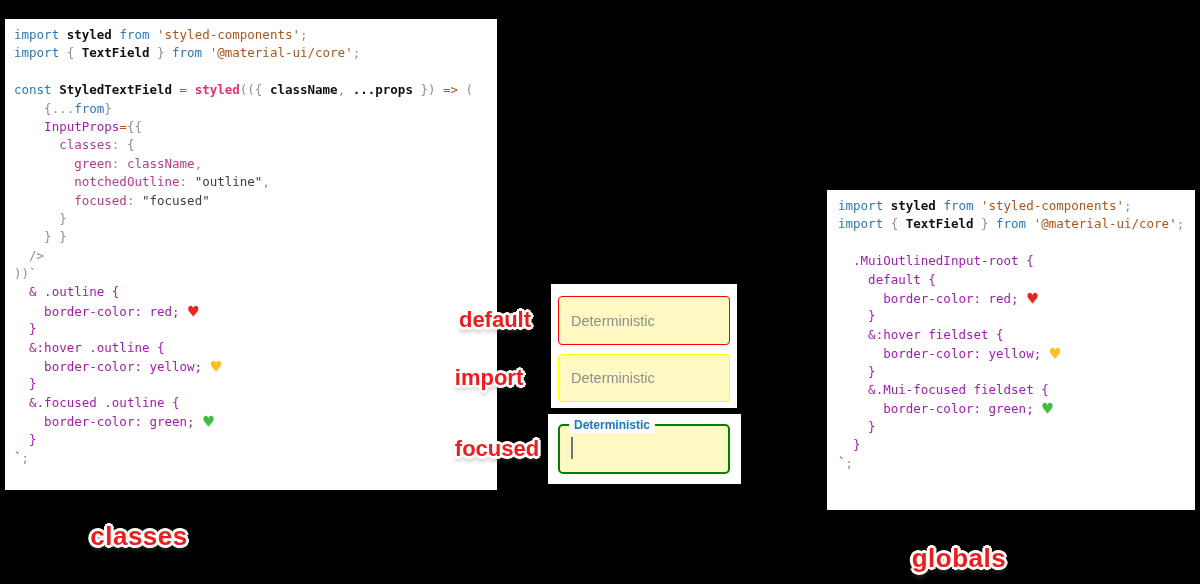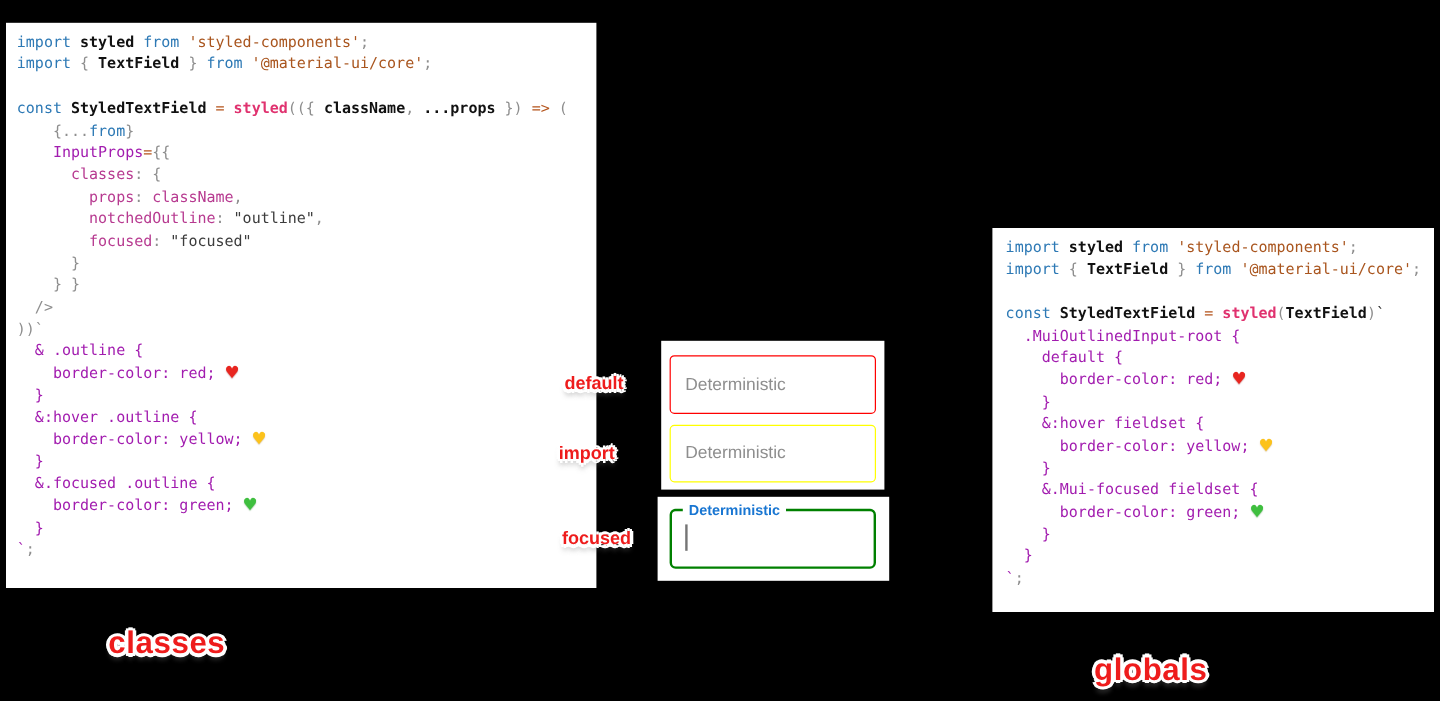"props" span.tk-prop { text: props -> green }
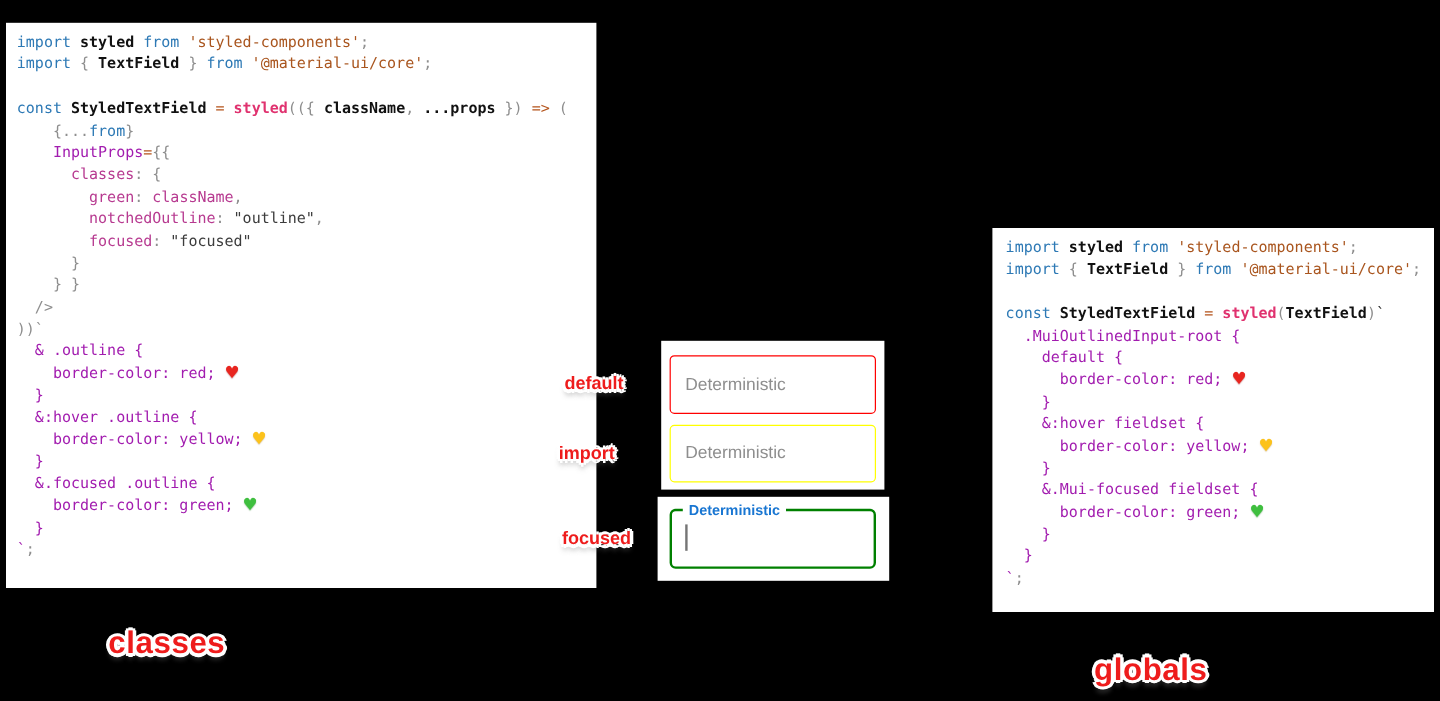"const StyledTextField =" div.code-line { html: <div><span>const</span><span> StyledTextField </span><span>= </span><span>styled</span><span>(</span><span>TextField</span><span>)</span><span>`</span></div> -> none }
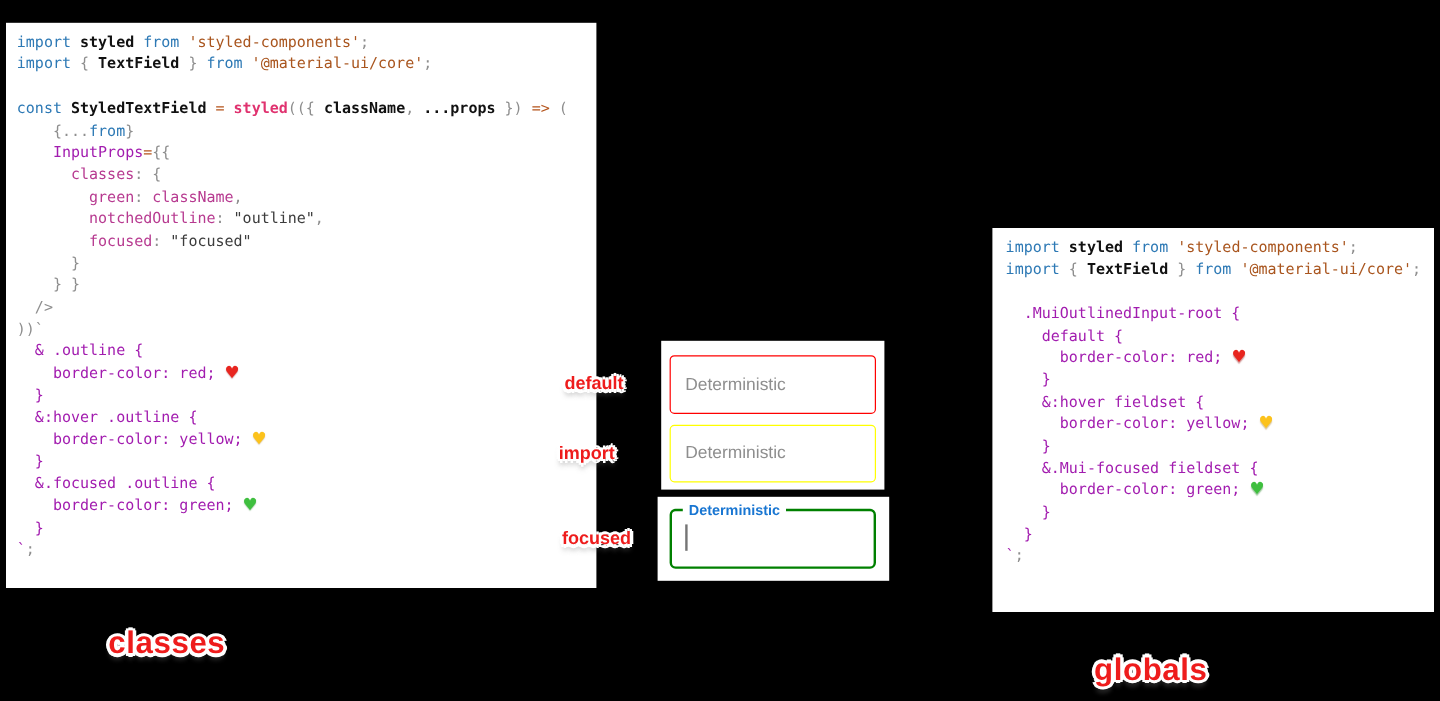"default" .state-label { font-size: 15px -> 22px }
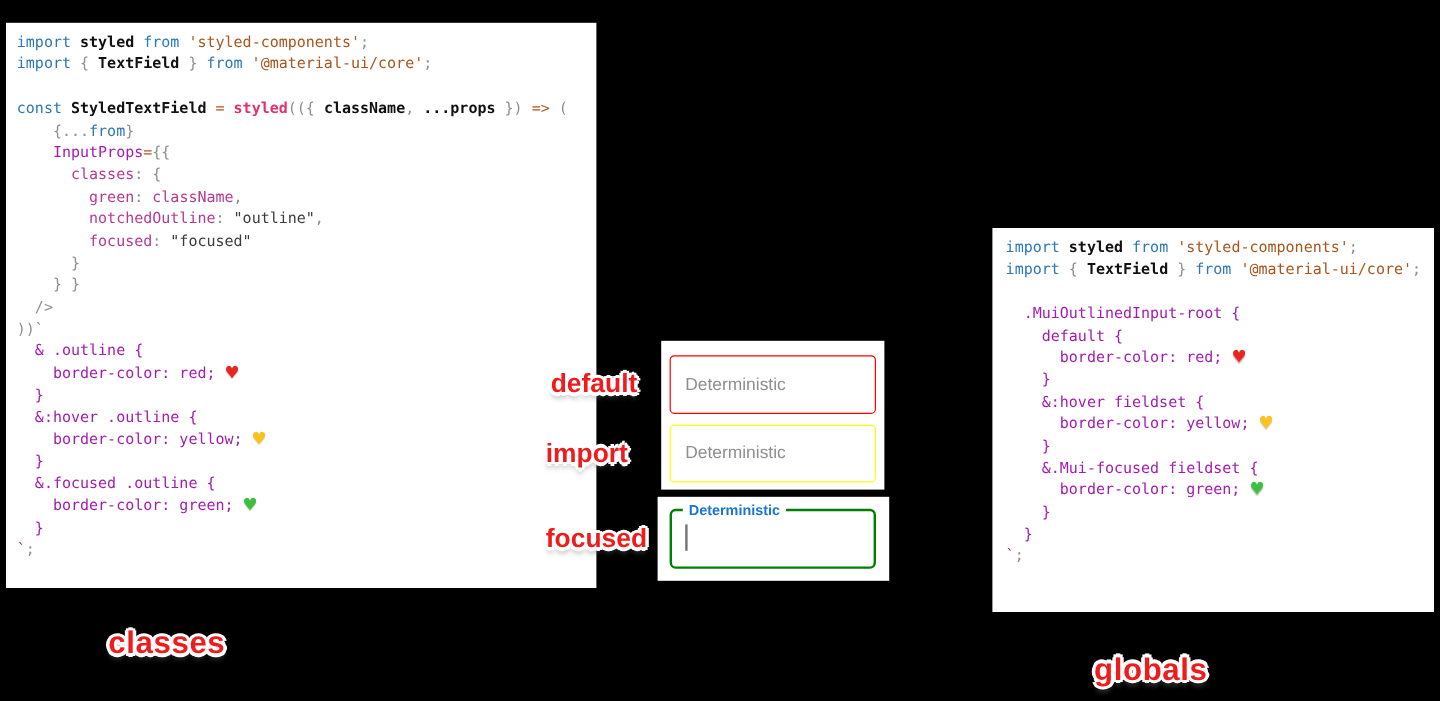"Deterministic" .textfield { background: #ffffff -> #fef9c3 }
